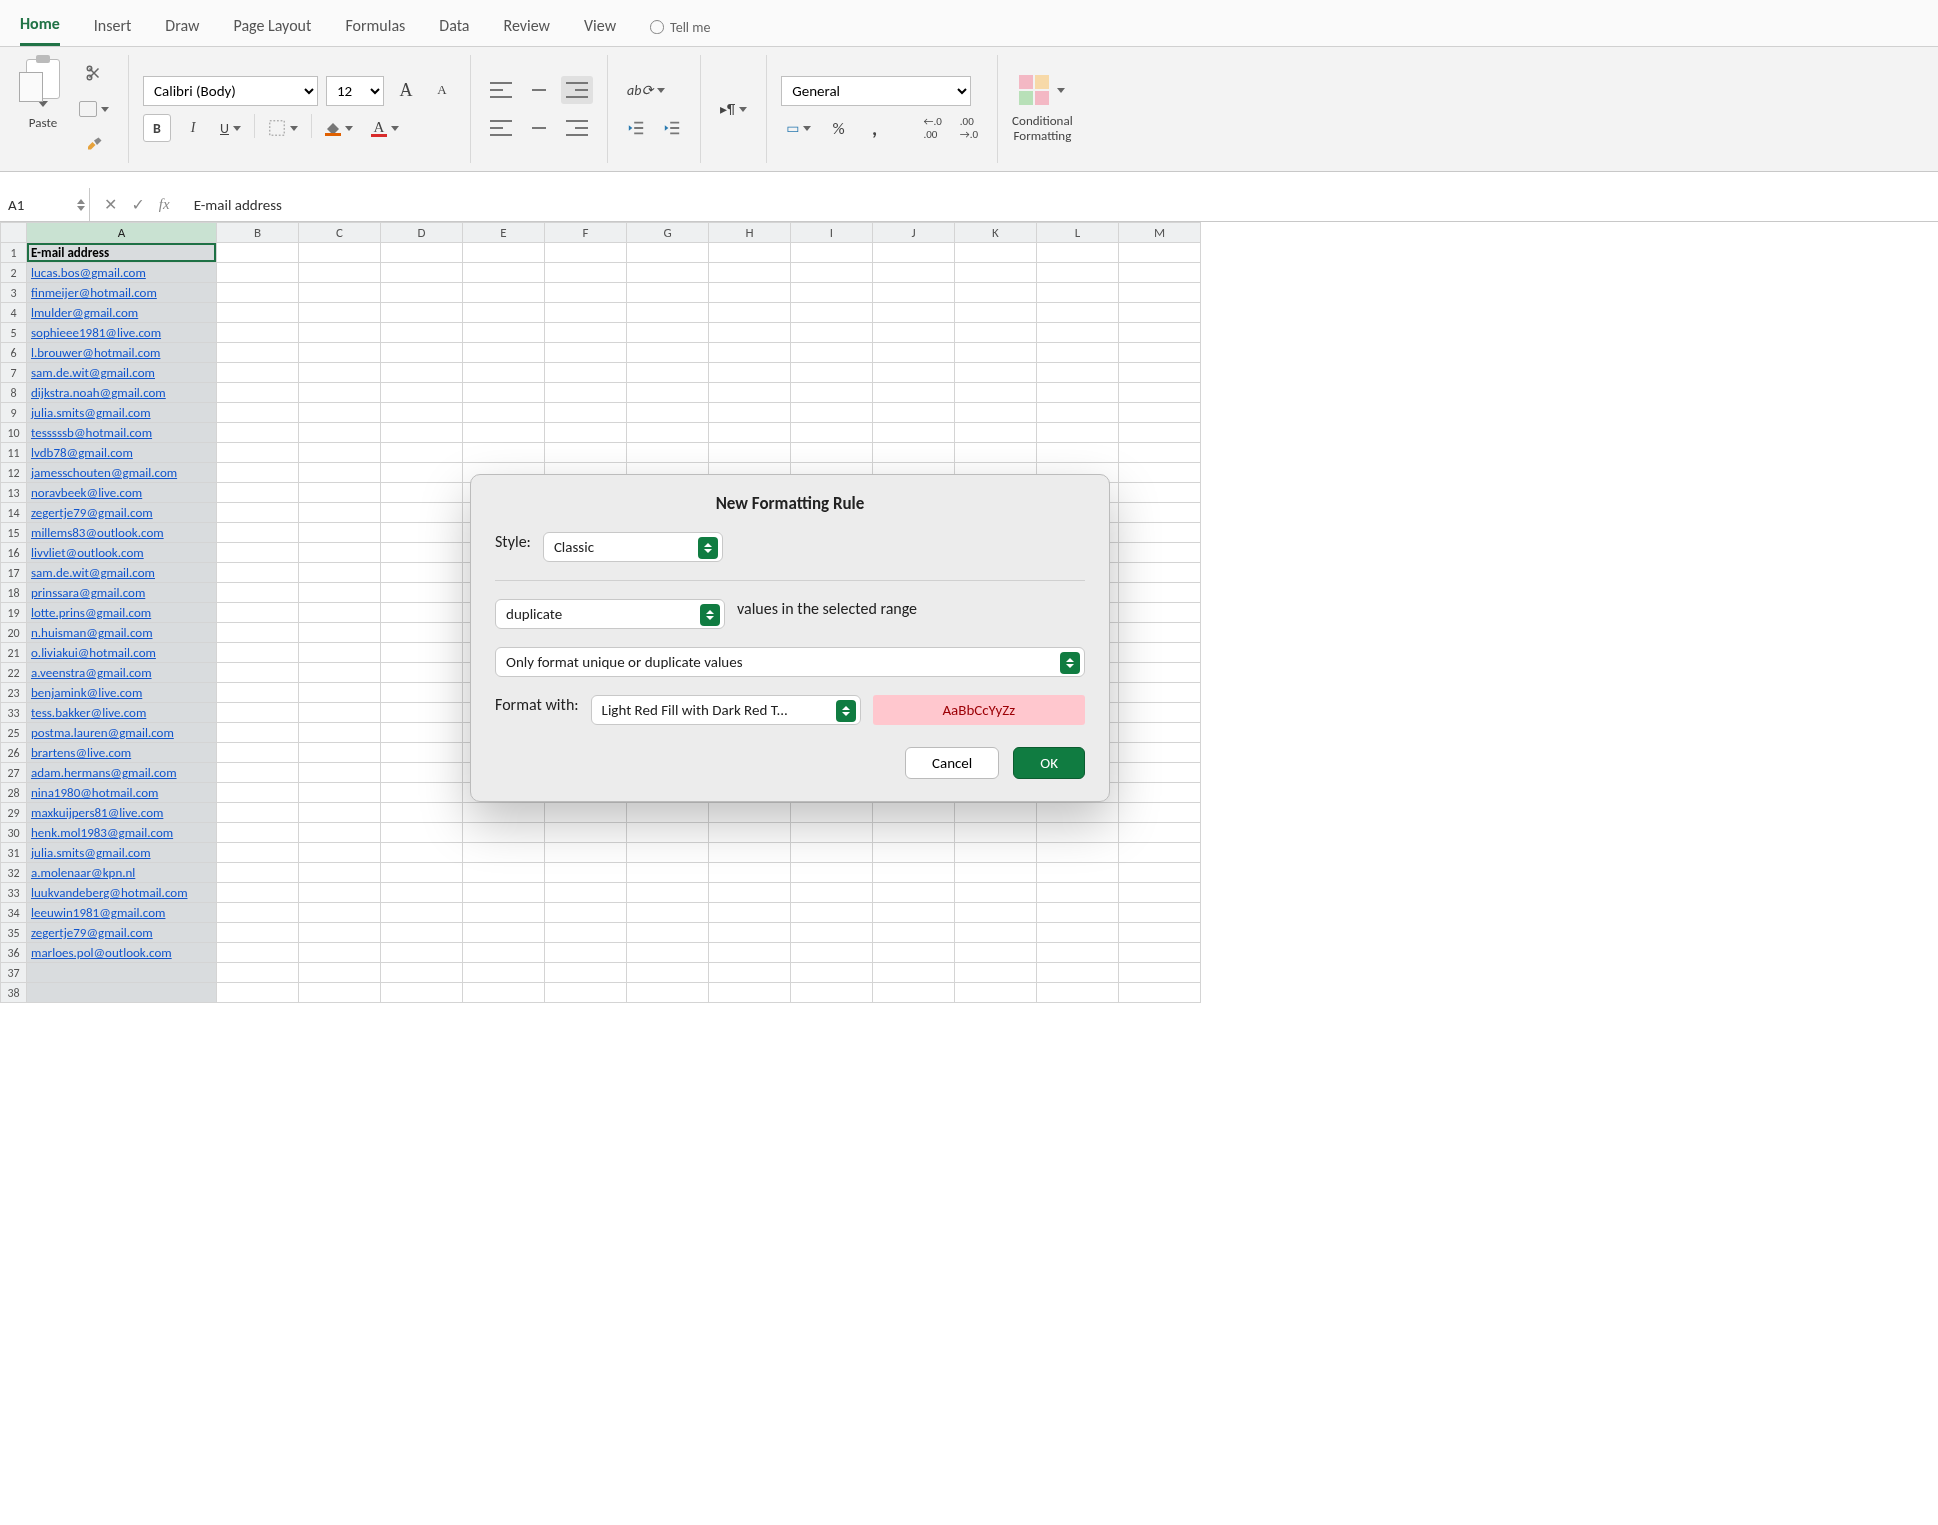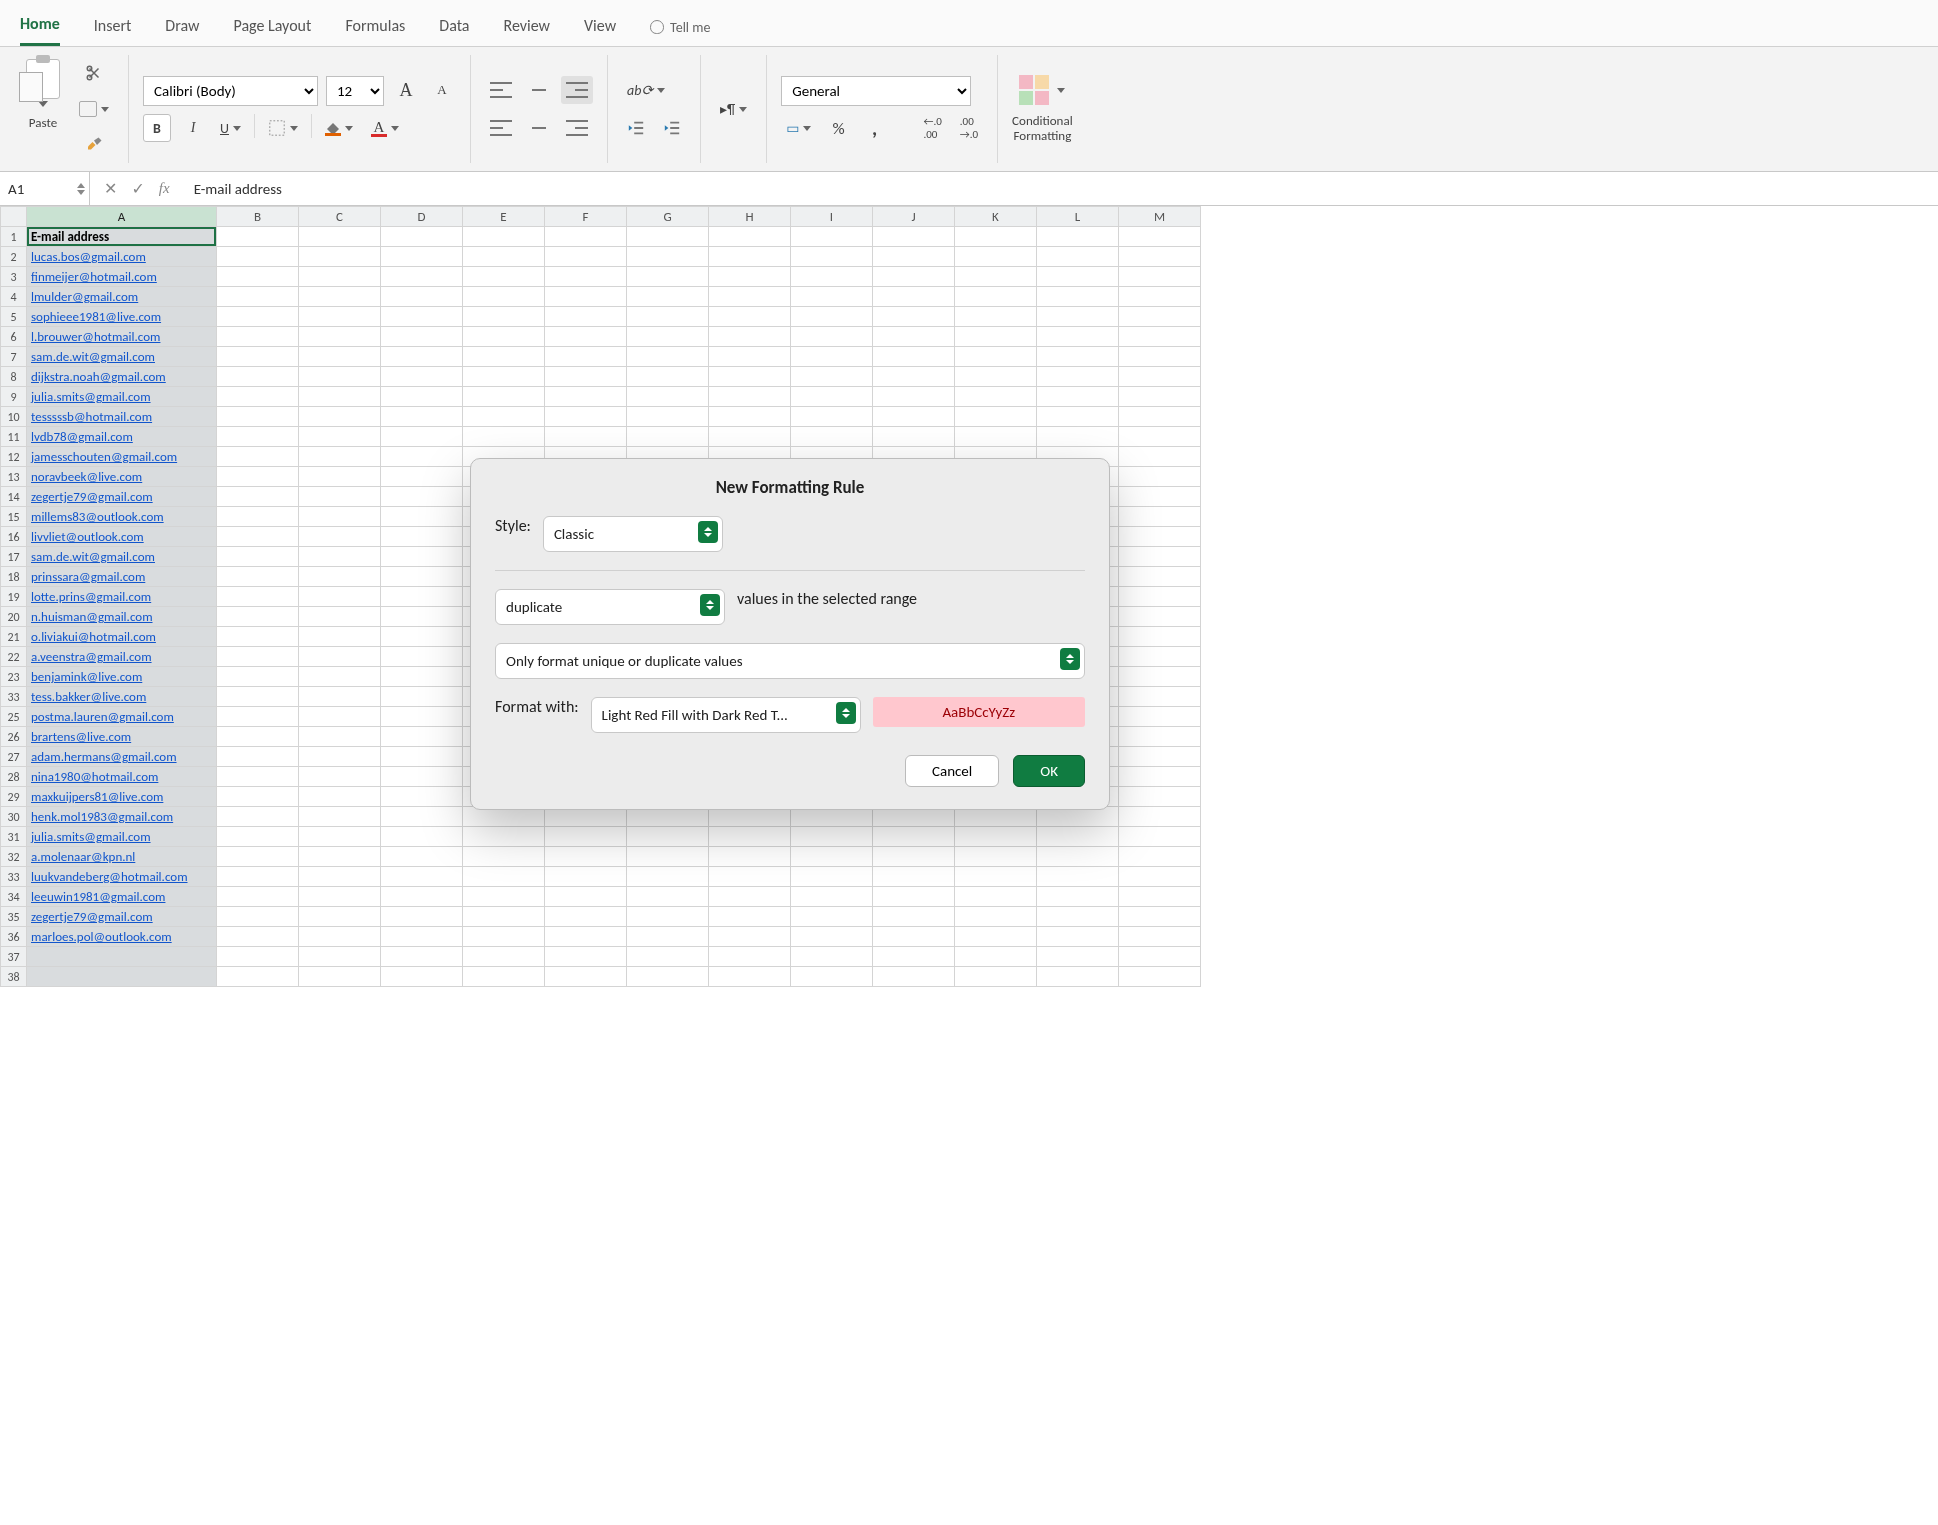"A1" .fbar { margin-top: none -> 16px }
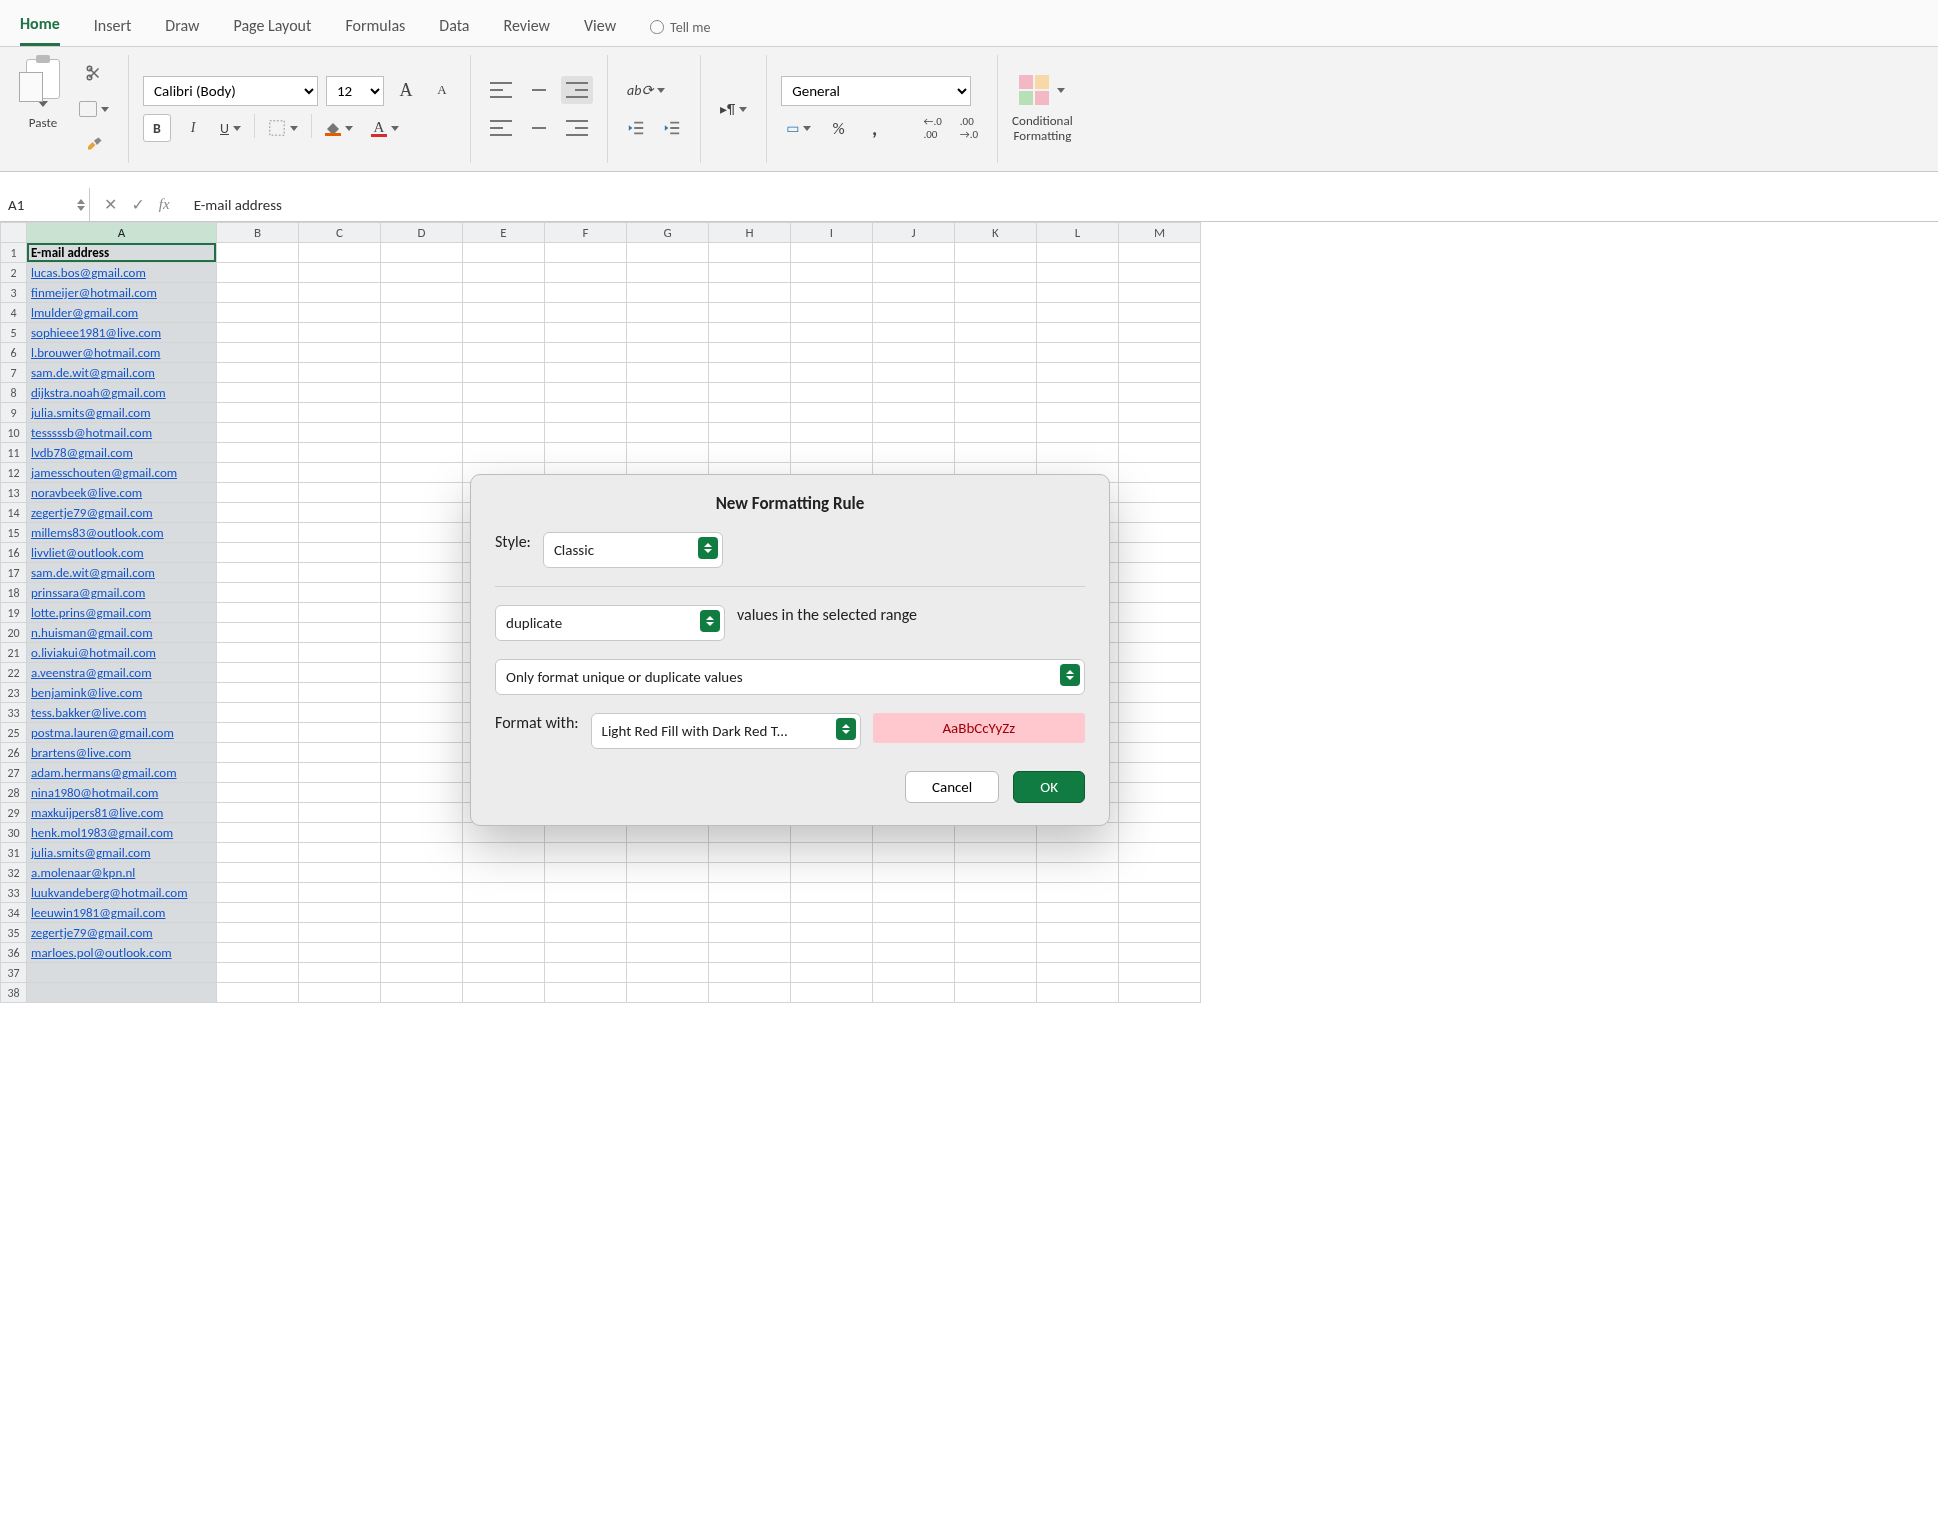"Classic" .mac-select { height: 36px -> 30px }
